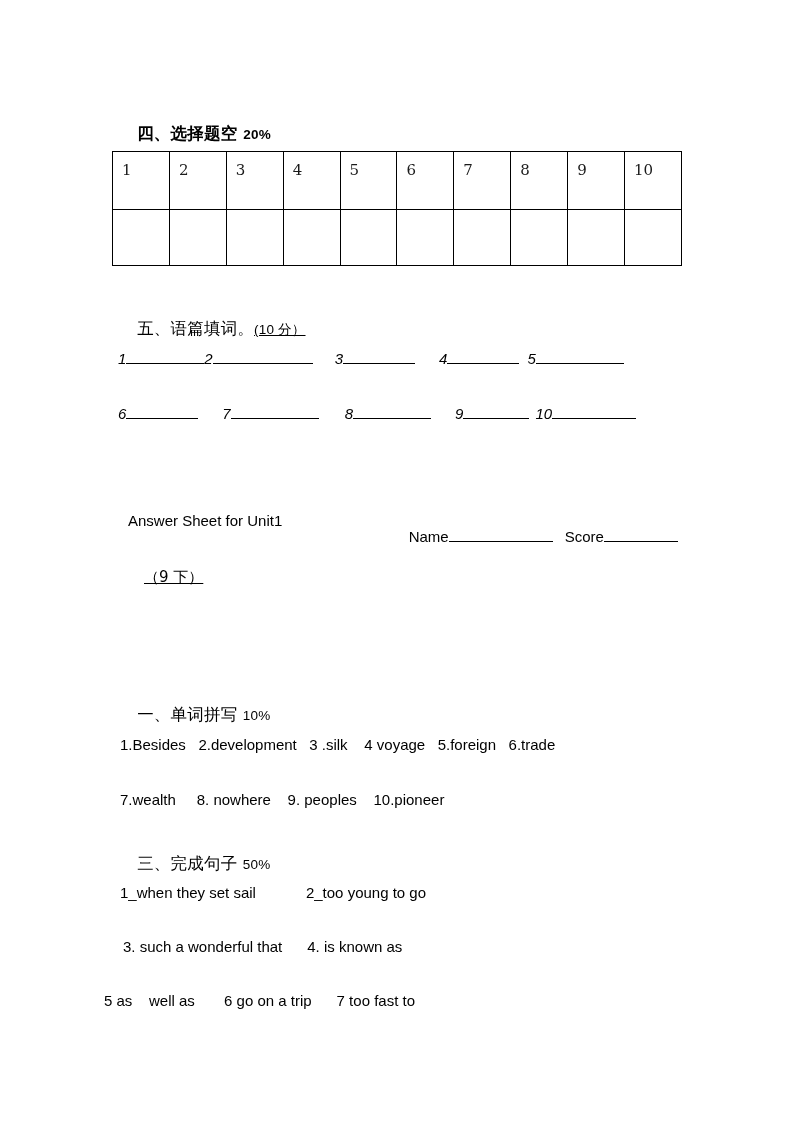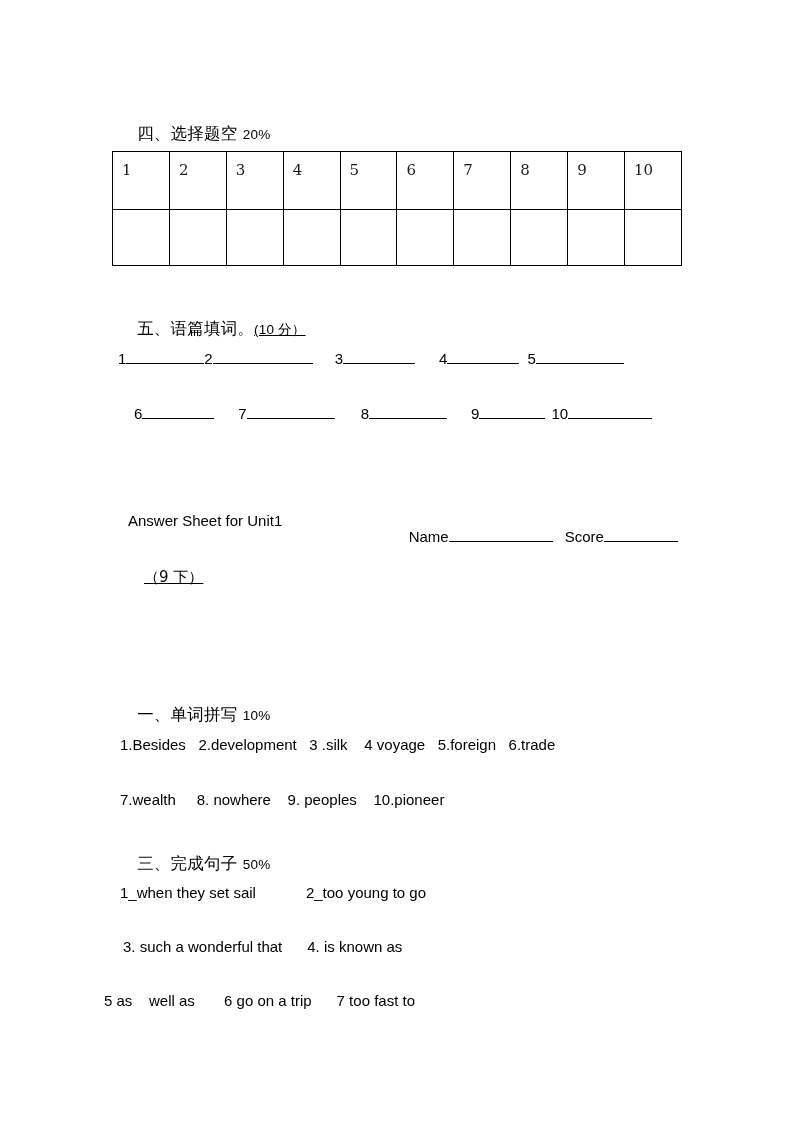"四、选择题空 20%" div.blk { font-weight: none -> bold }
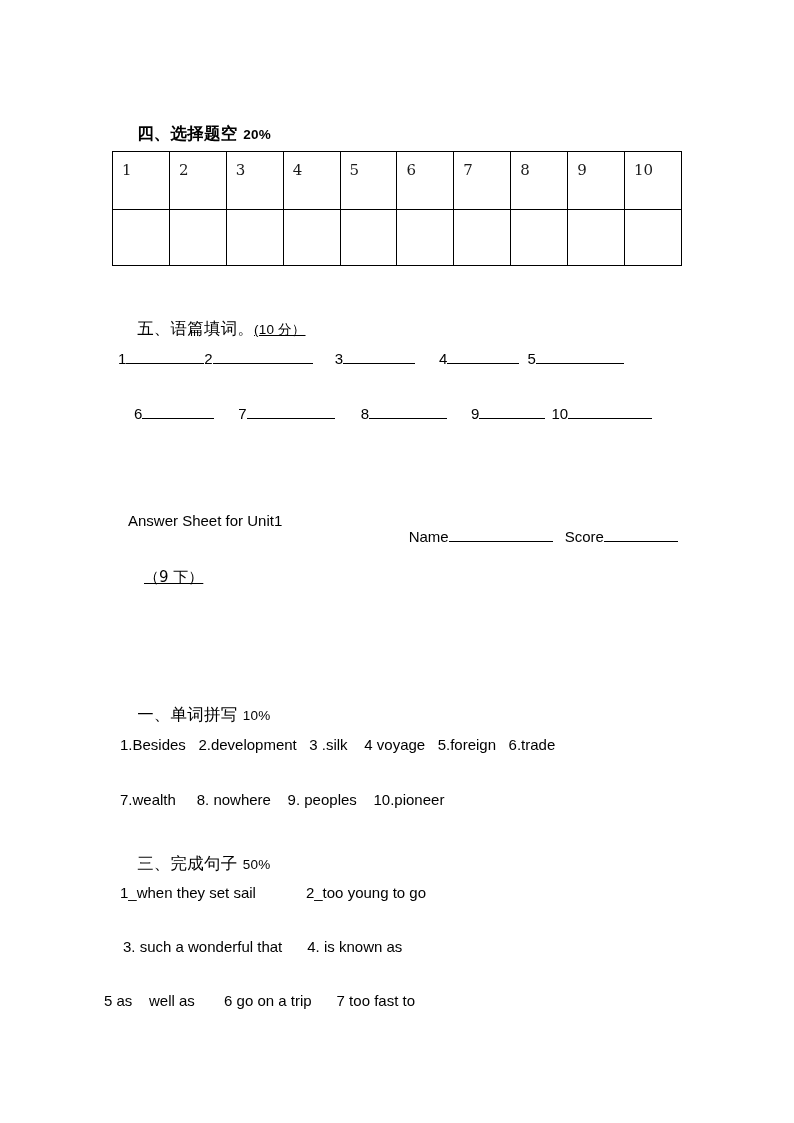"1 2 3 4 5" .fill-row { font-style: none -> italic }
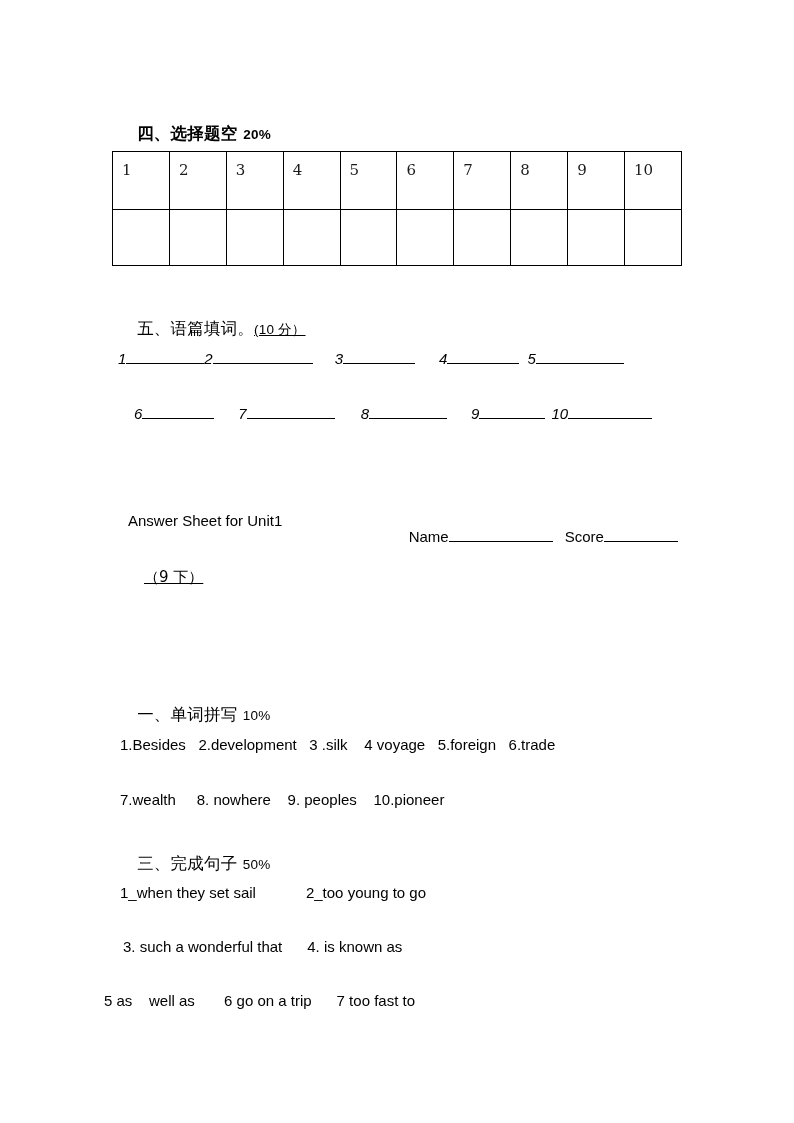"6 7 8 9 10" div.fill-row { margin-left: 16px -> none }
